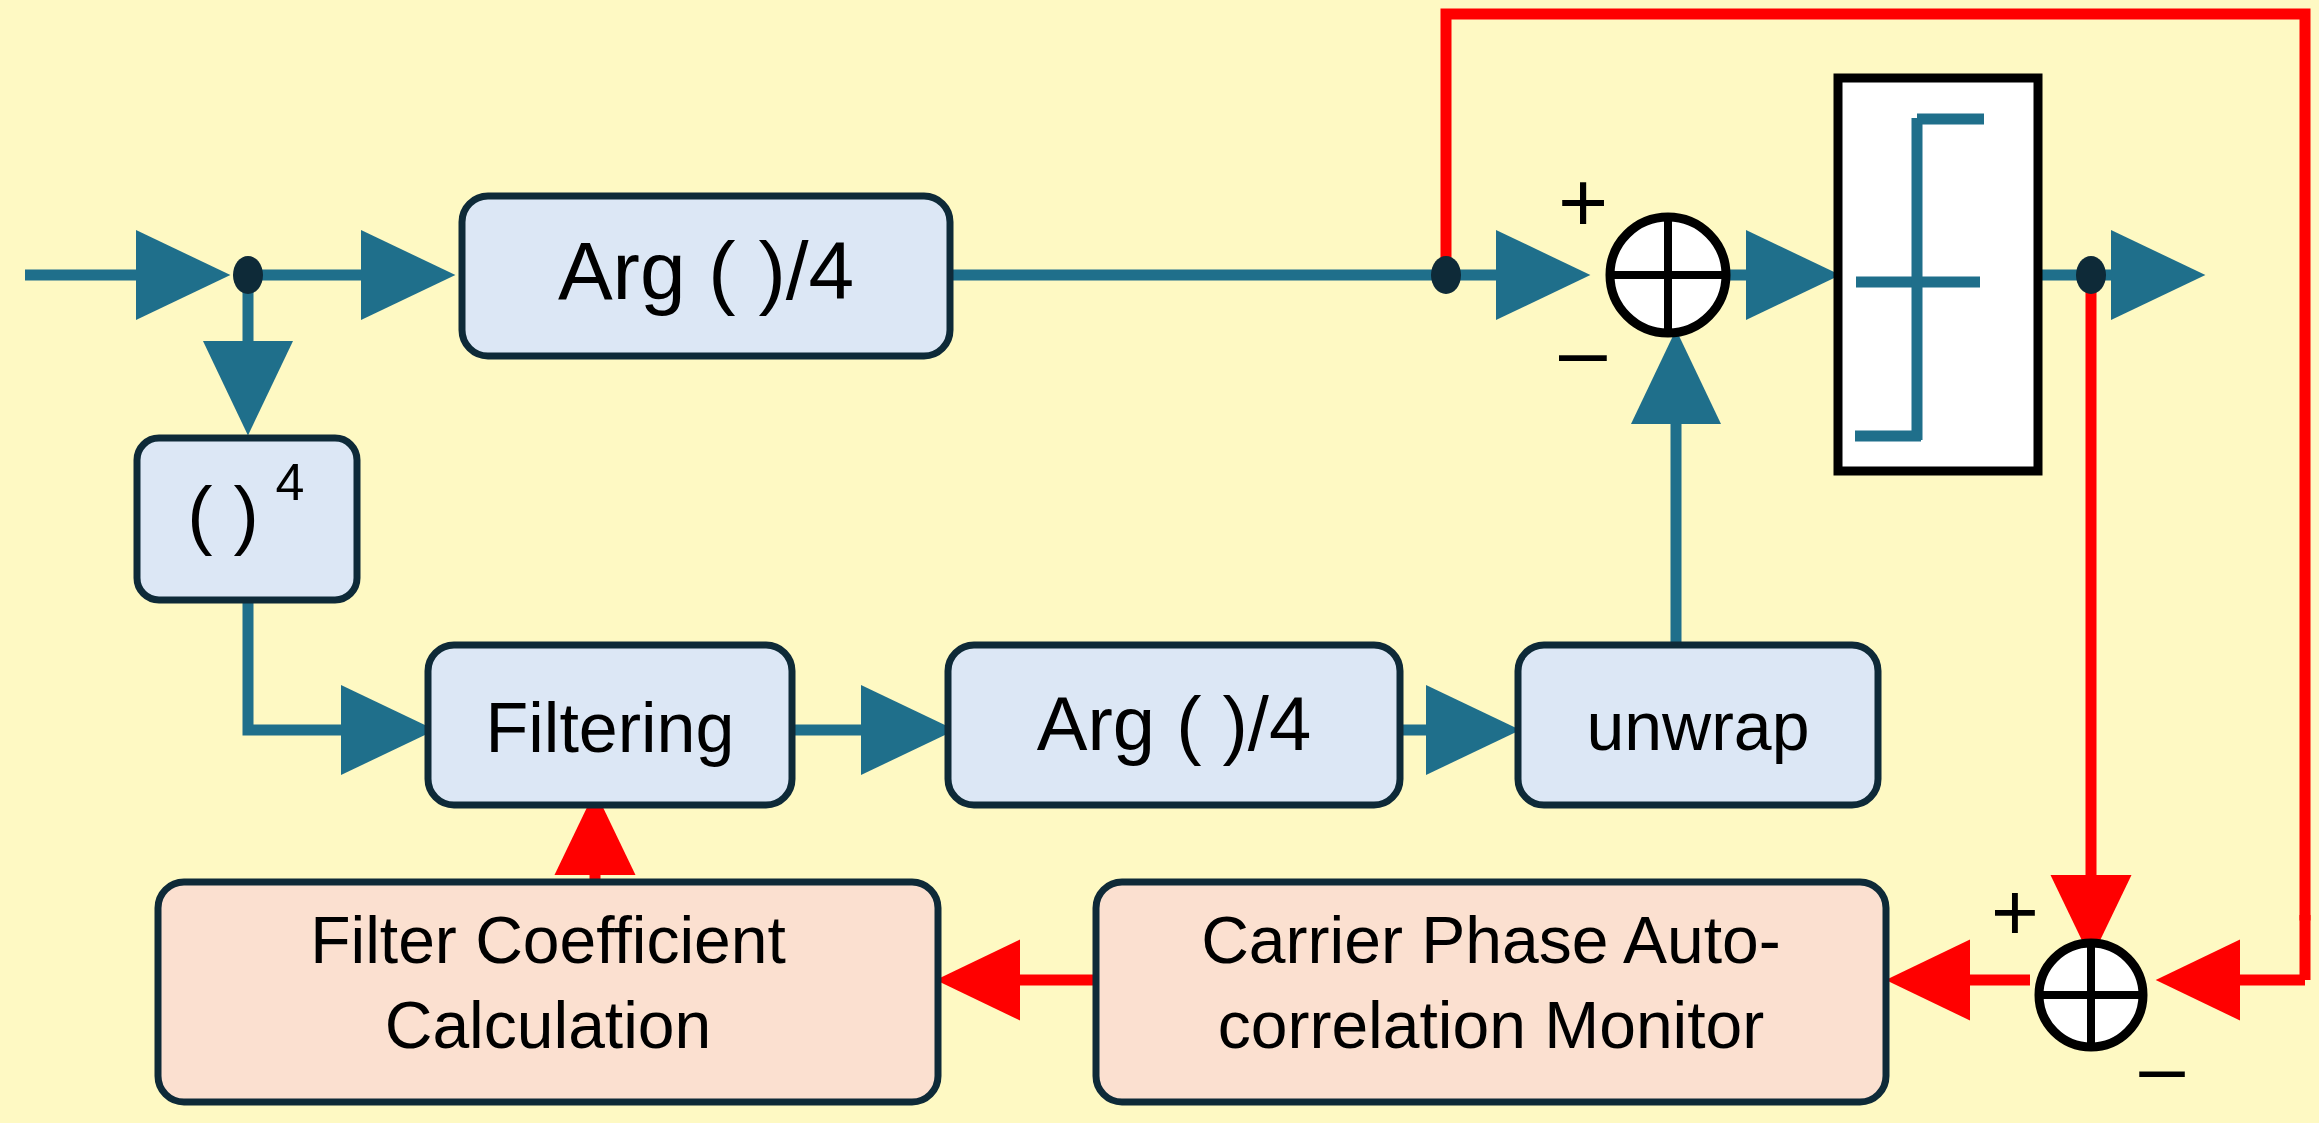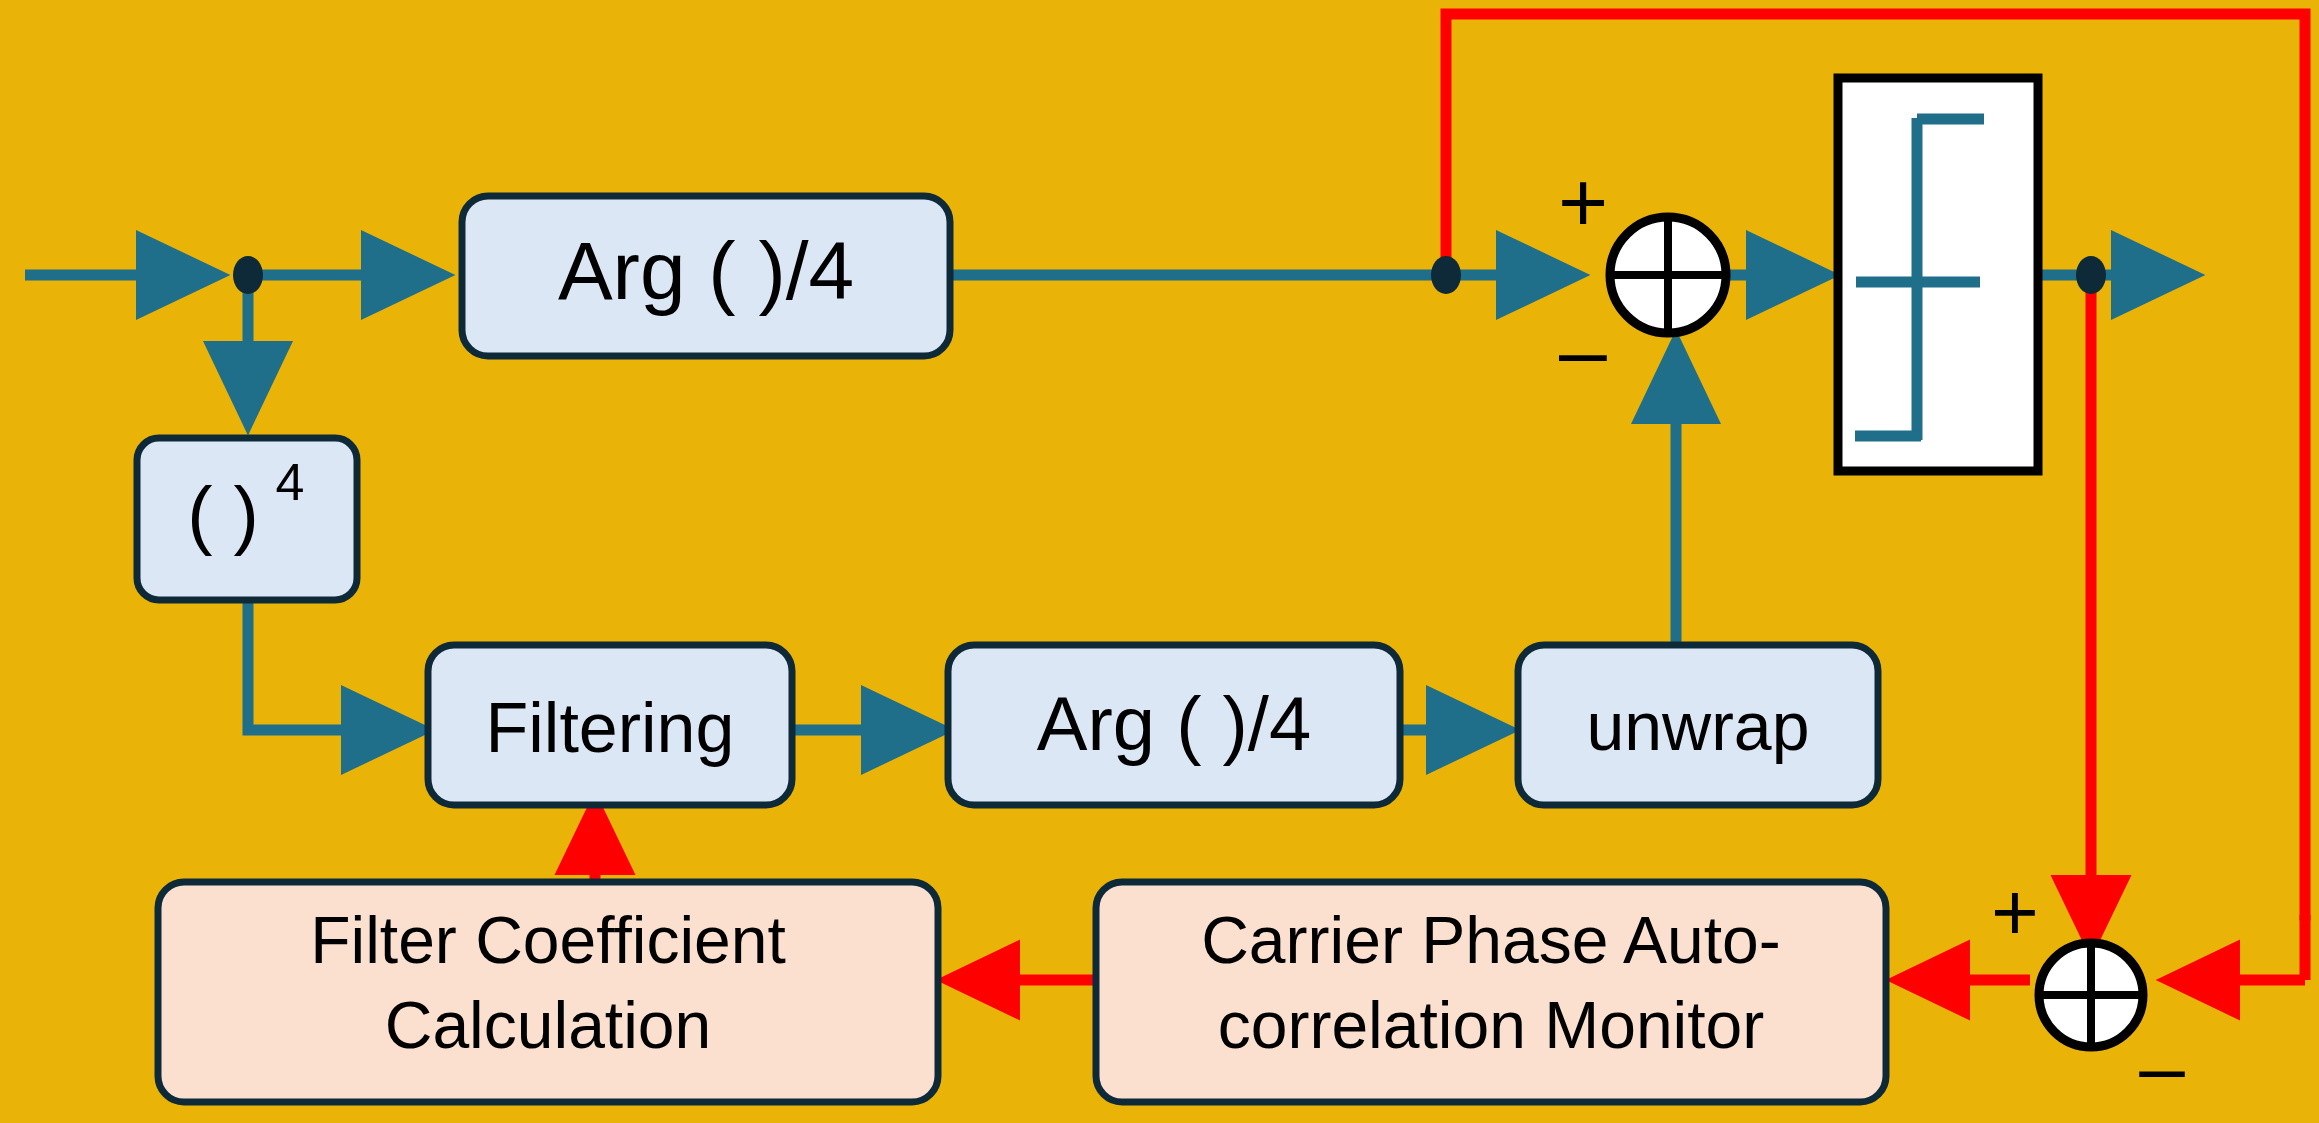"Arg ( )/4" #diagram-root { background: #eab308 -> #fef9c3 }
